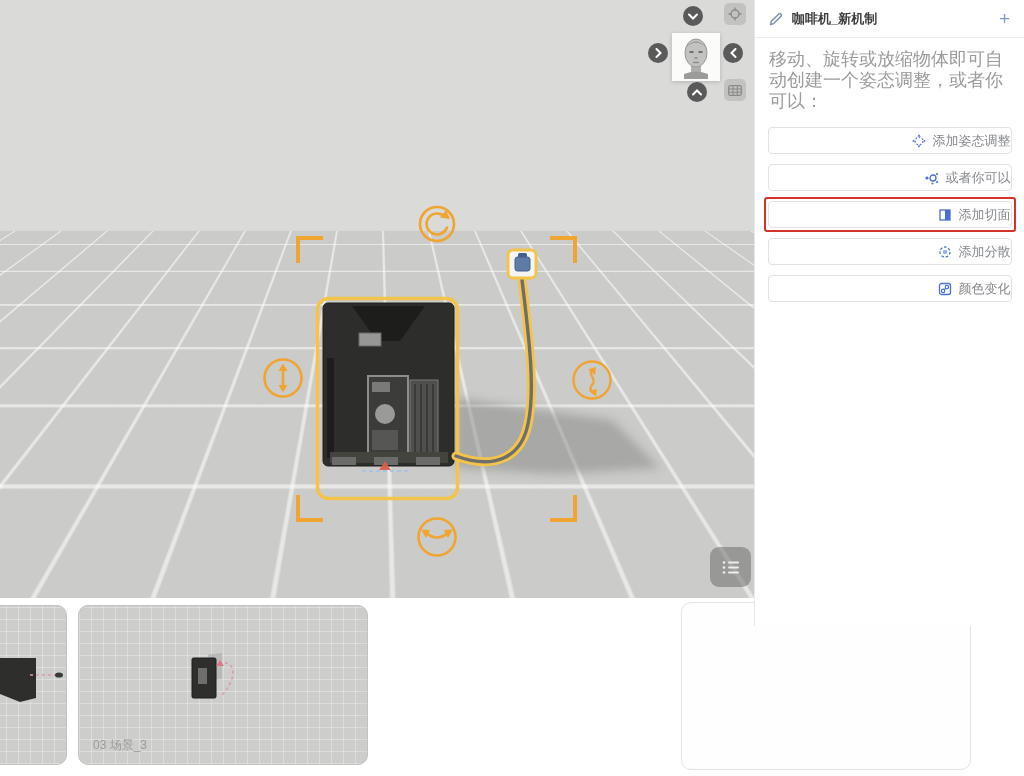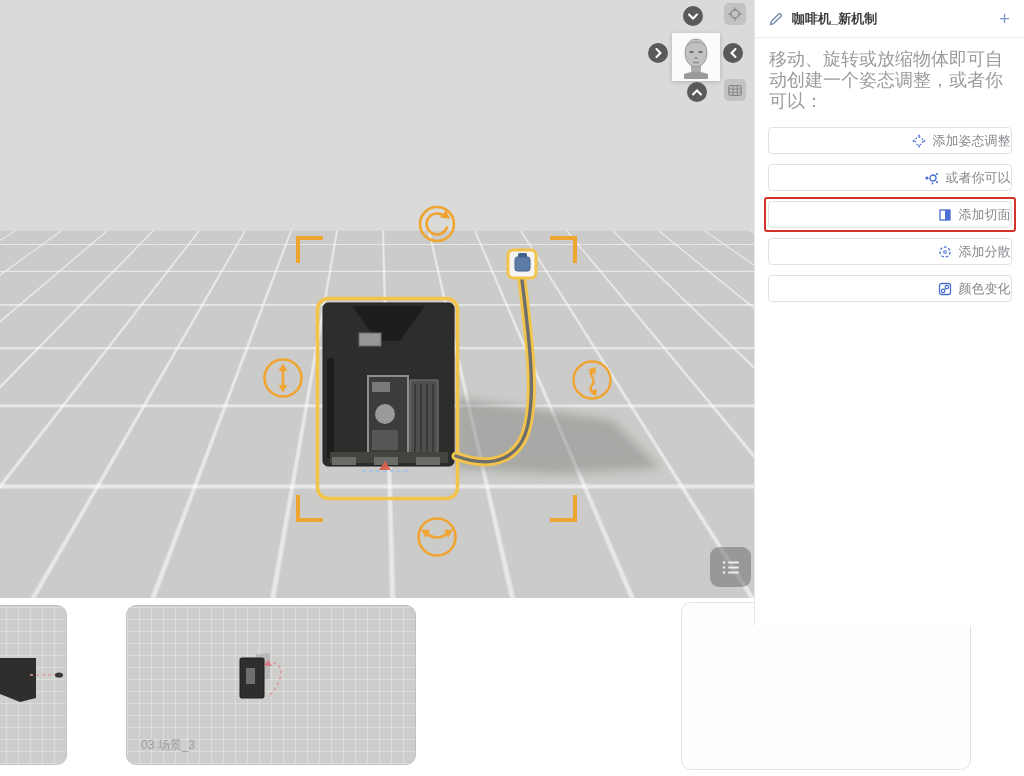"03 场景_3" #thumb-1 { margin-left: 48px -> none }
